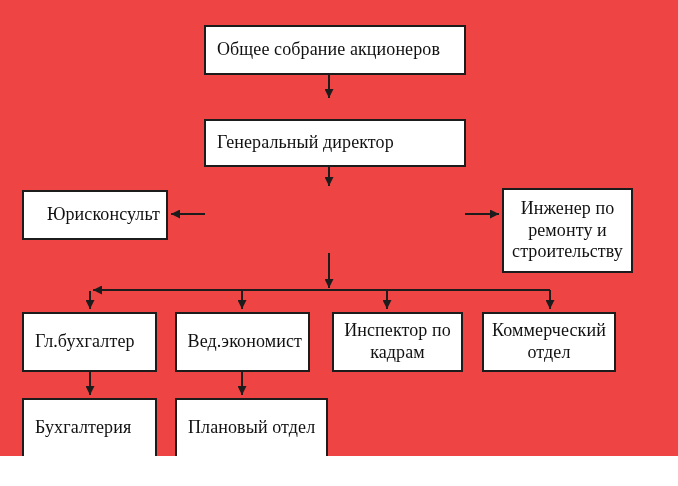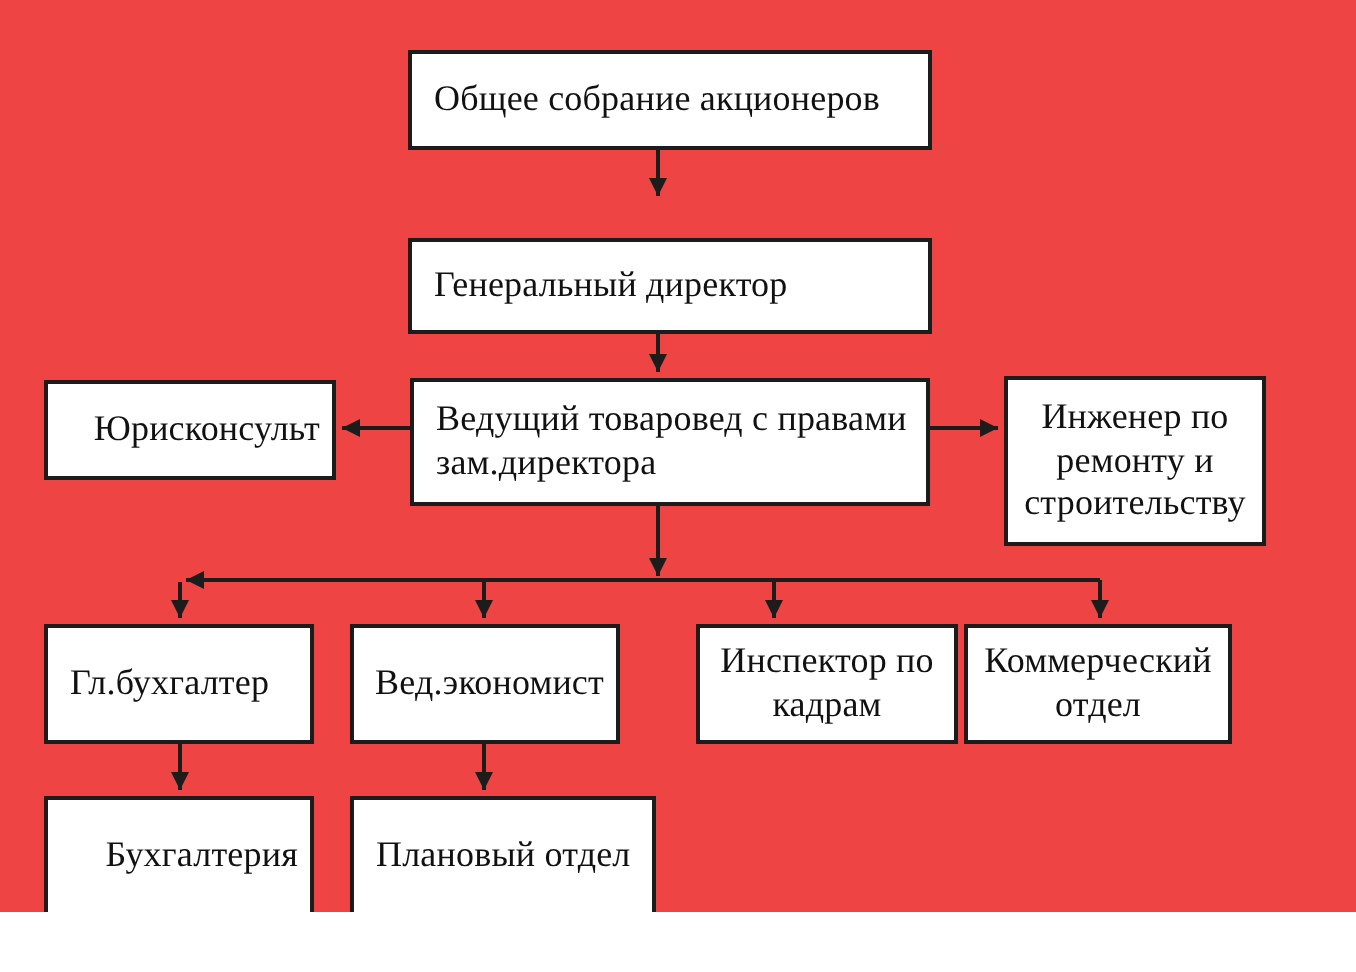"Ведущий товаровед с правами" div.node { html: <div> <span>Ведущий товаровед с правами зам.директора</span> </div> -> none }
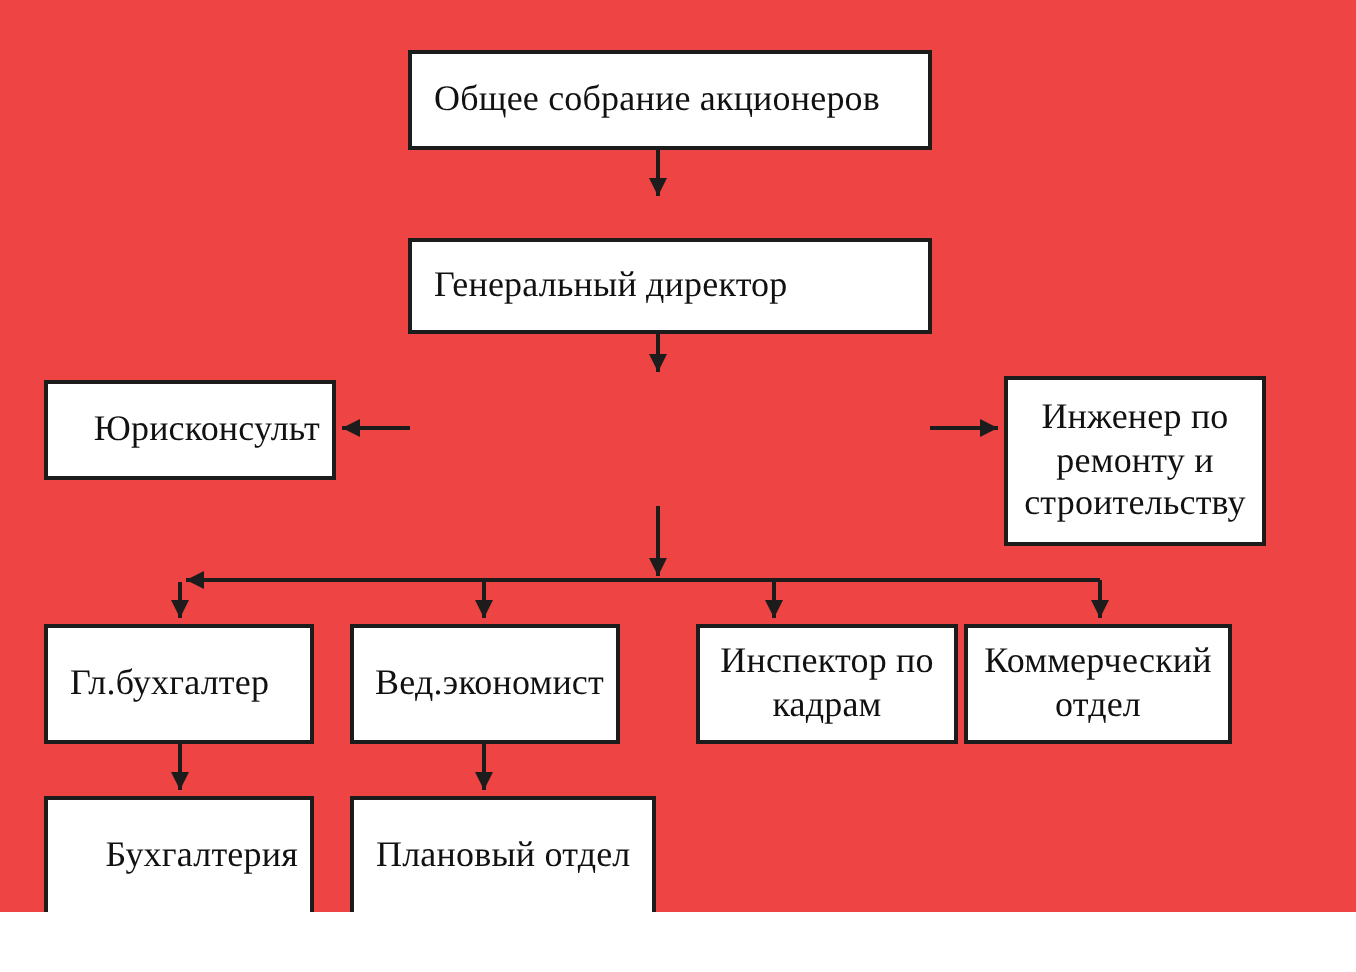"Инспектор по кадрам" #n-hr { left: 348px -> 332px }
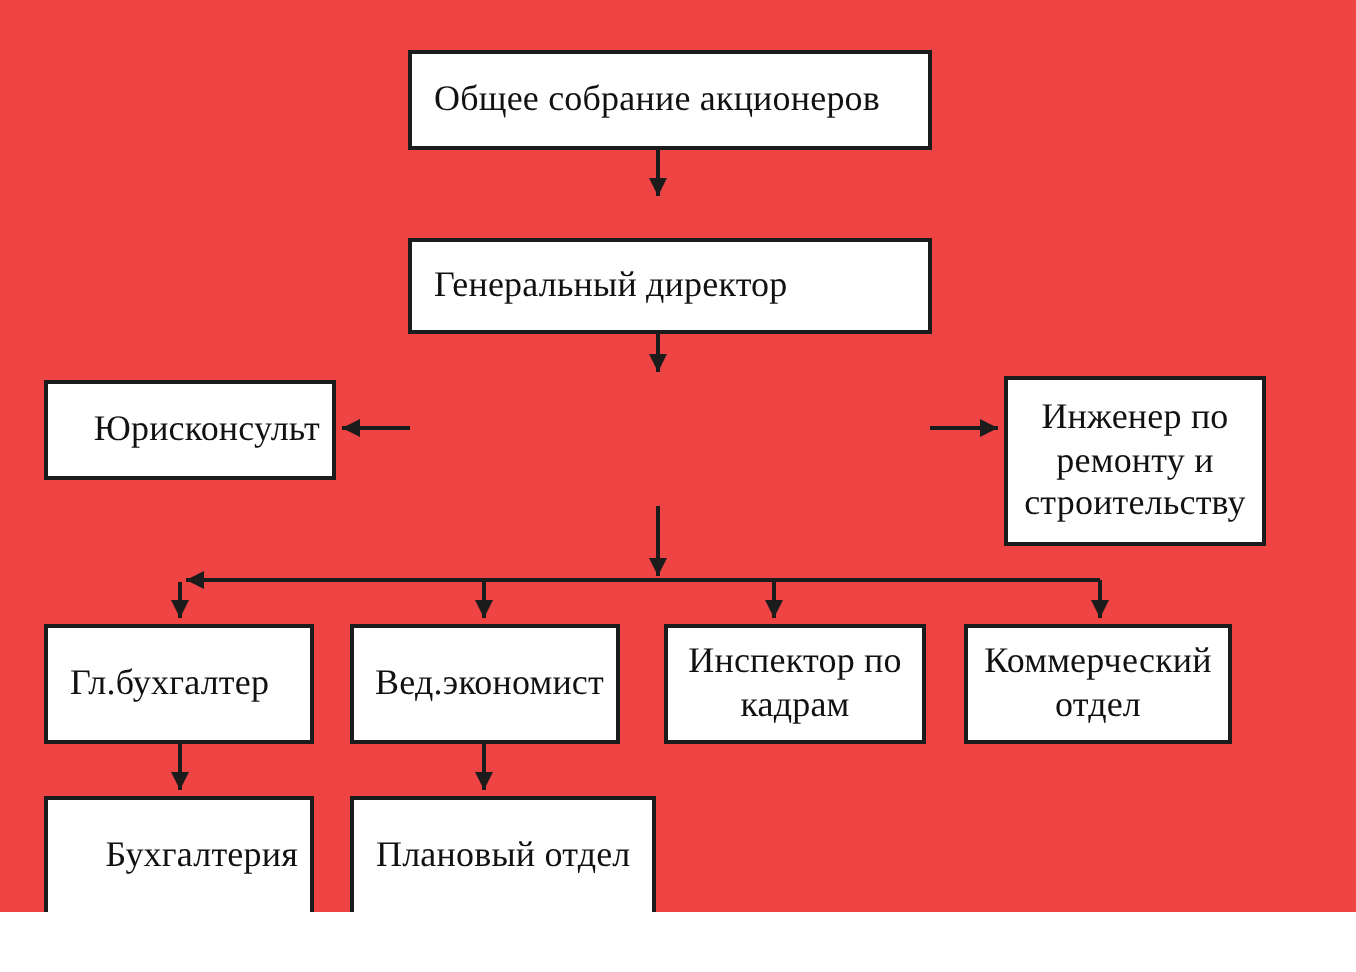"Бухгалтерия" #n-accounting { justify-content: flex-end -> none }
